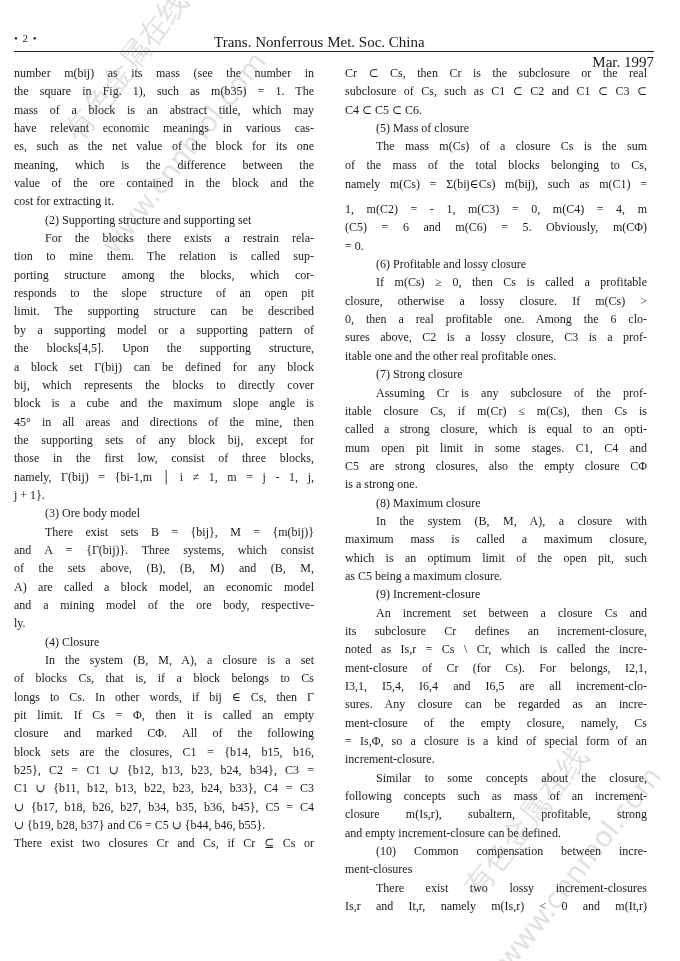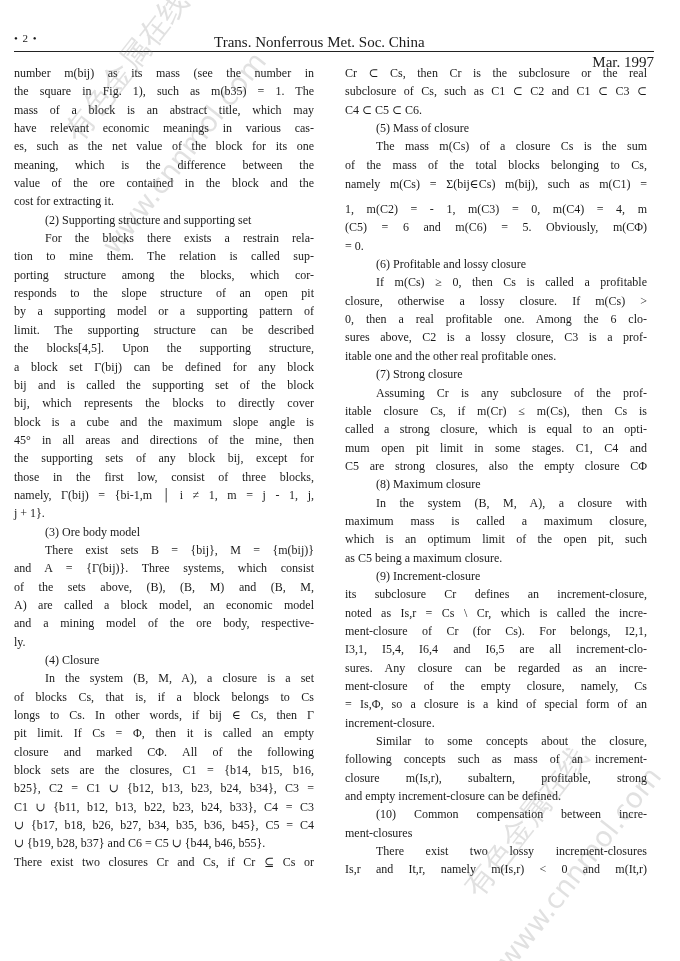"by a supporting model or" div.ln { order: before "limit. The supporting structure can" -> after "limit. The supporting structure can" }
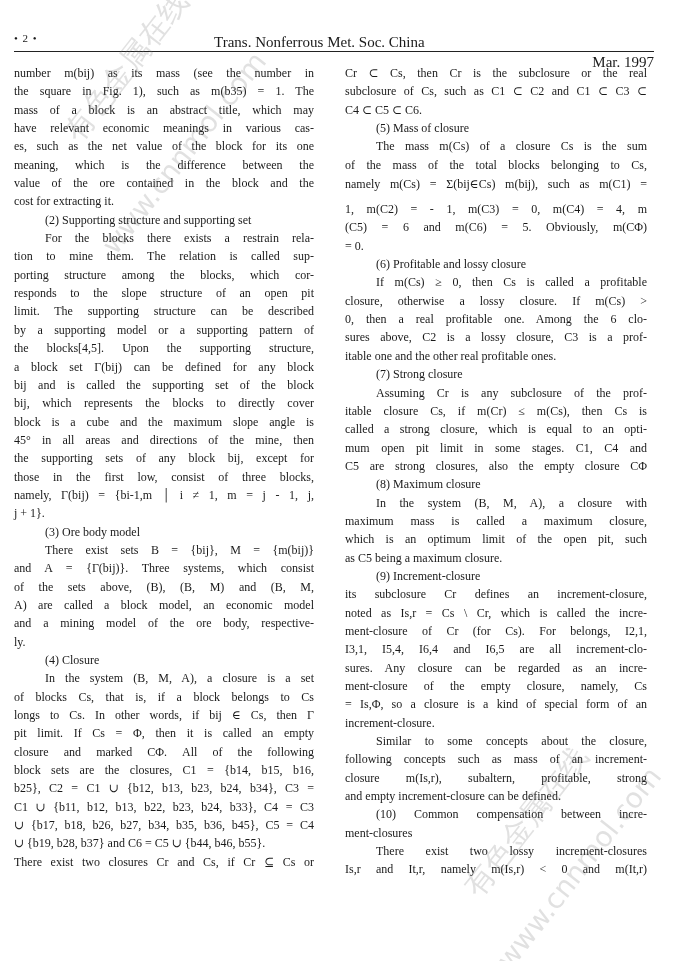"bij and is called the" div.ln { html: <div>bij and is called the supporting set of the block</div> -> none }
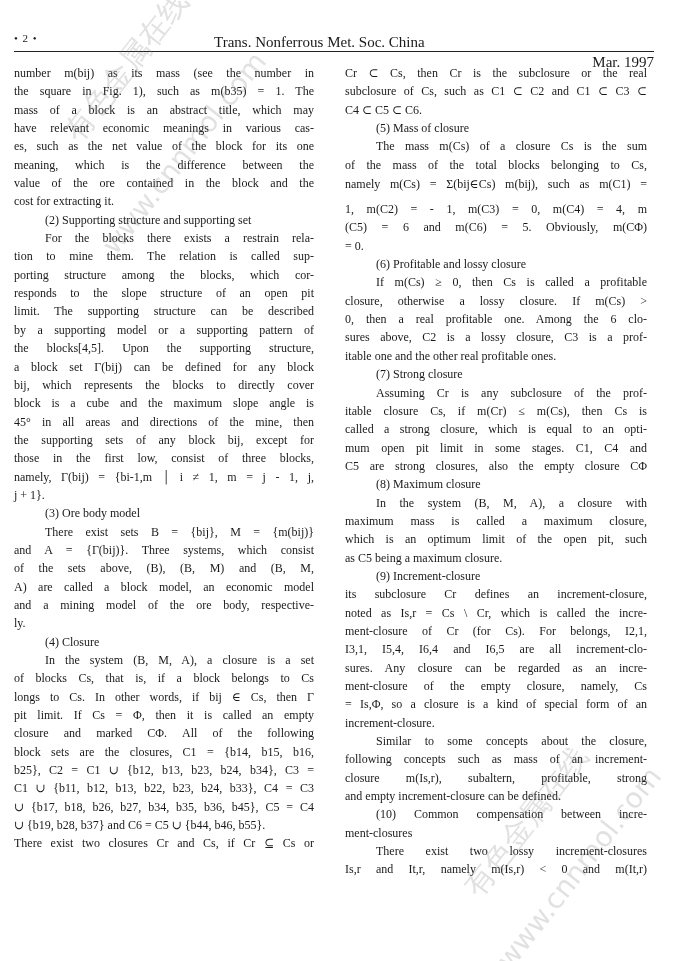"is a strong one." div.ln { html: none -> <div>is a strong one.</div> }
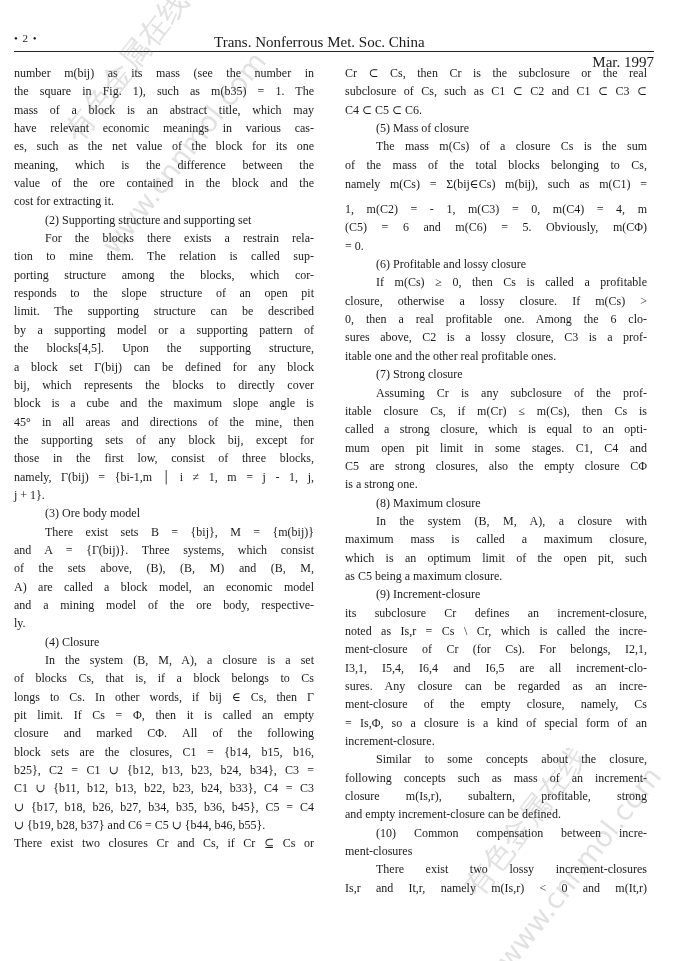"An increment set between a" div.ln { html: none -> <div>An increment set between a closure Cs and</div> }
